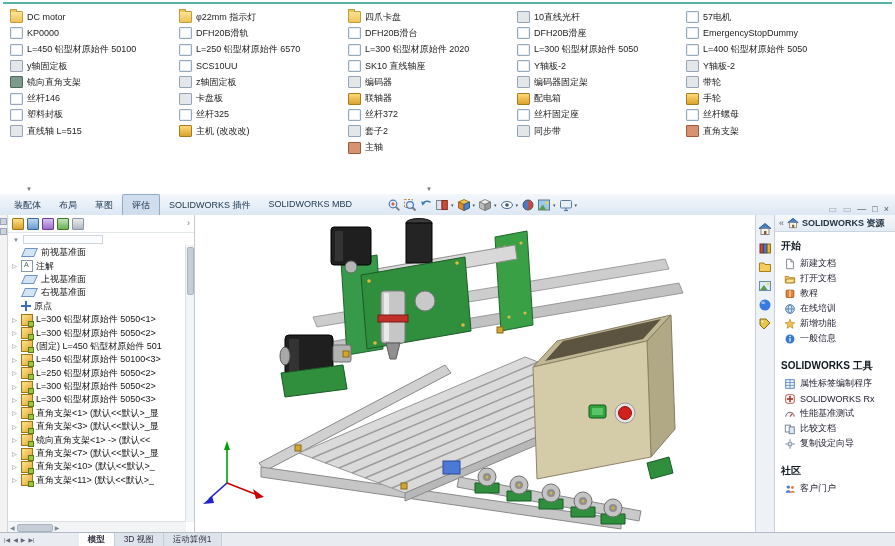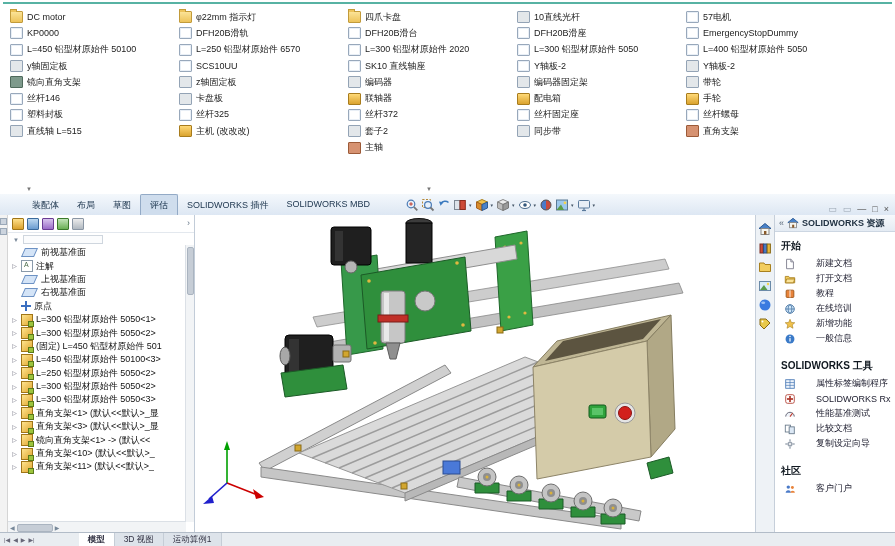"装配体" .rtabs { padding-left: 23px -> 5px }
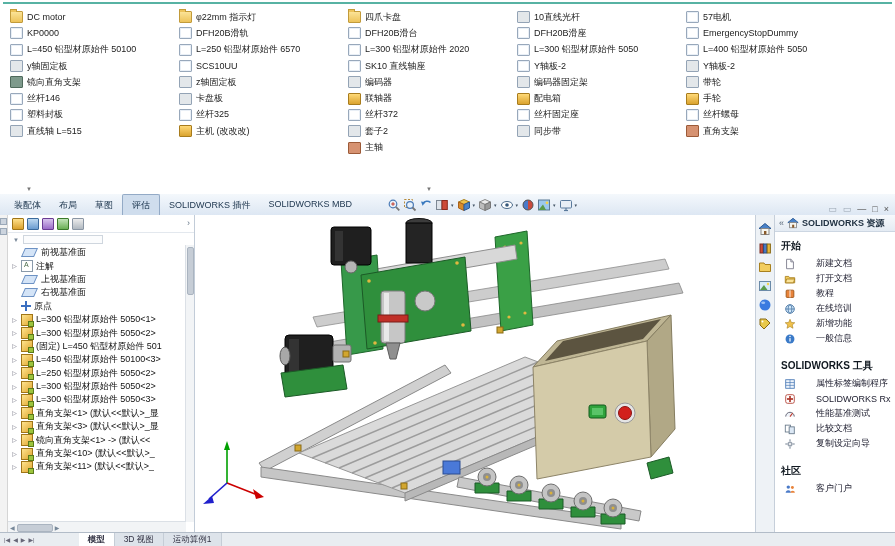"新建文档" .tp-item { gap: 20px -> 4px }
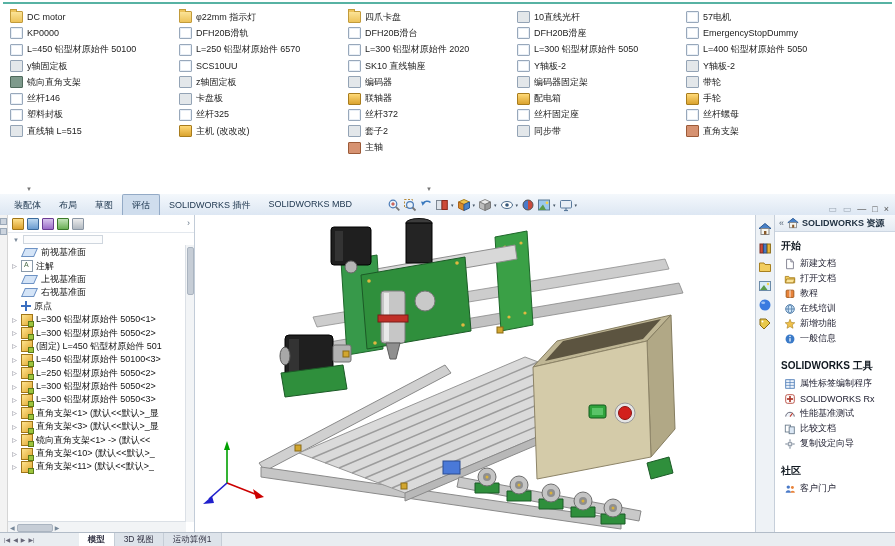"直角支架<7> (默认<<默认>_显" div.trow { html: none -> <div> <span>▷</span> <span></span> <span>直角支架&lt;7&gt; (默认&lt;&lt;默认&gt;_显</span> </div> }
